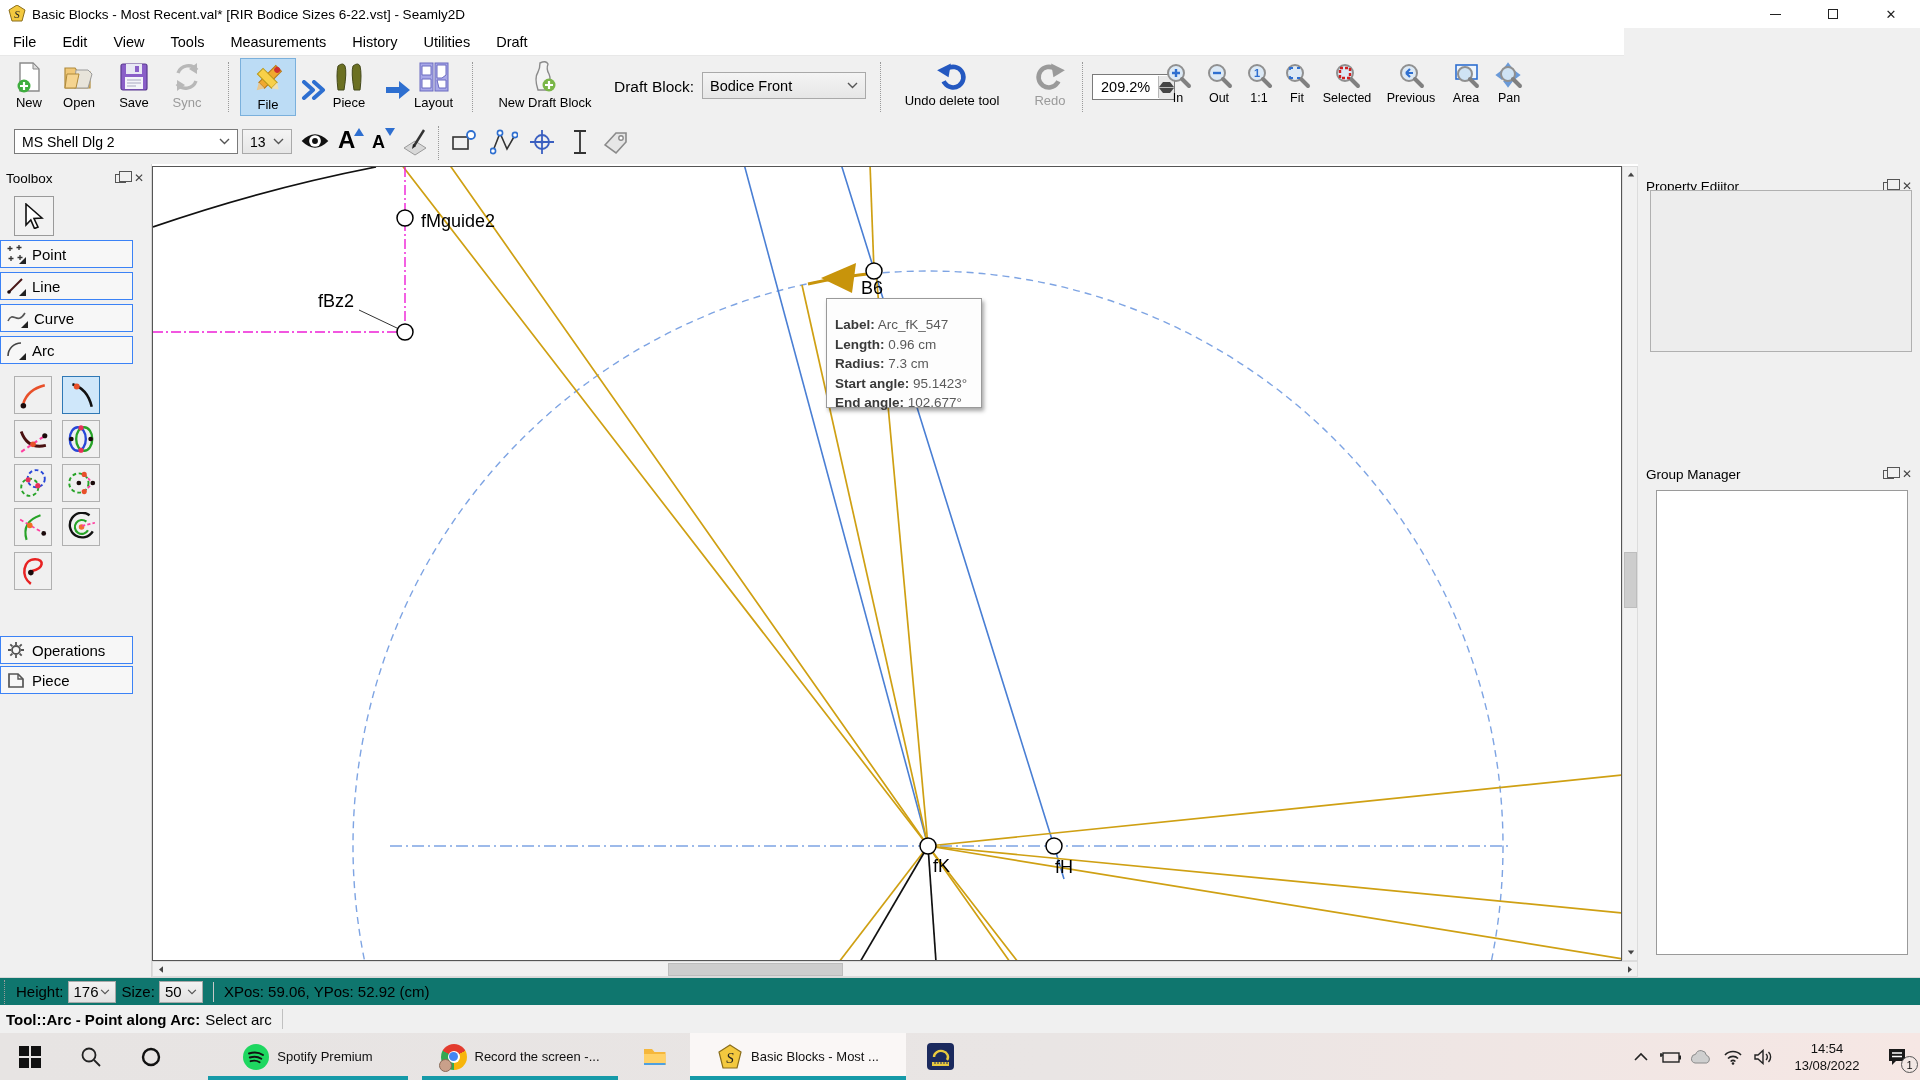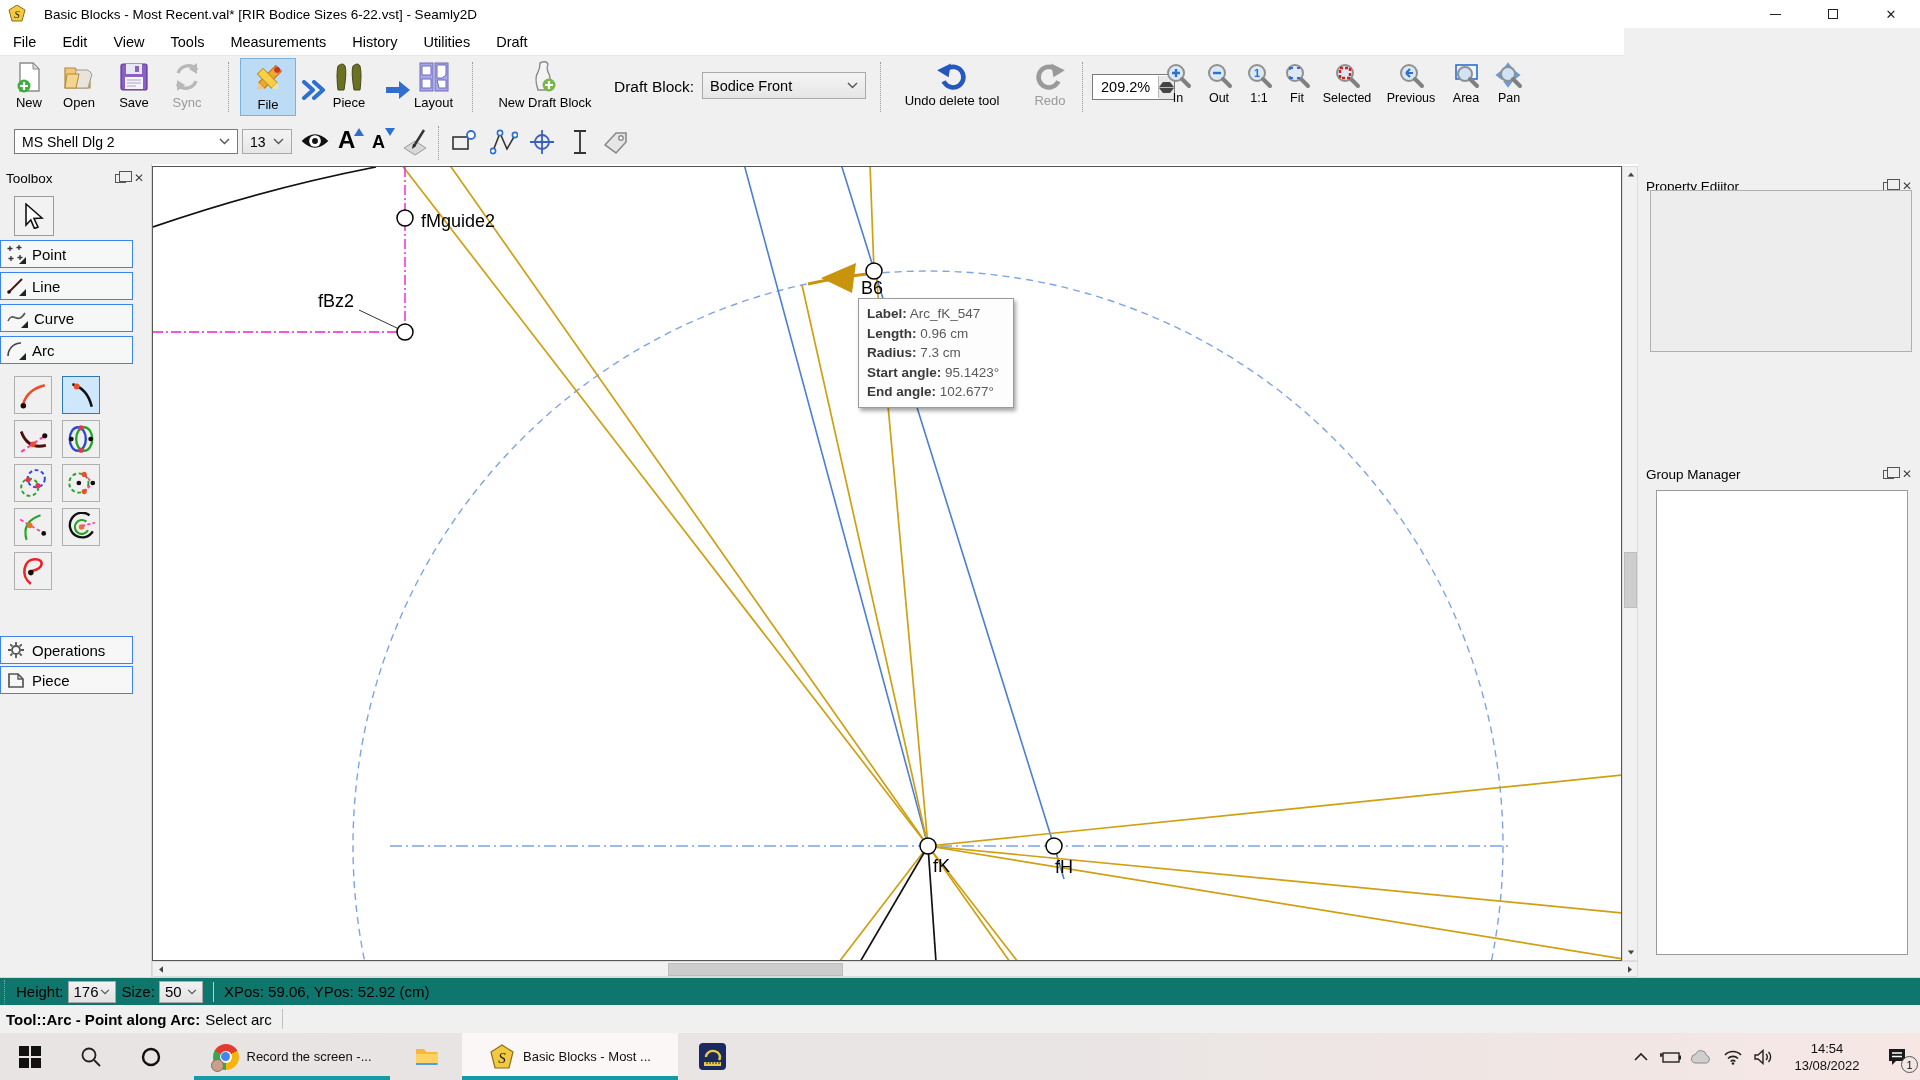"Basic Blocks - Most Recent.val*" div { margin-left: 44px -> 32px }
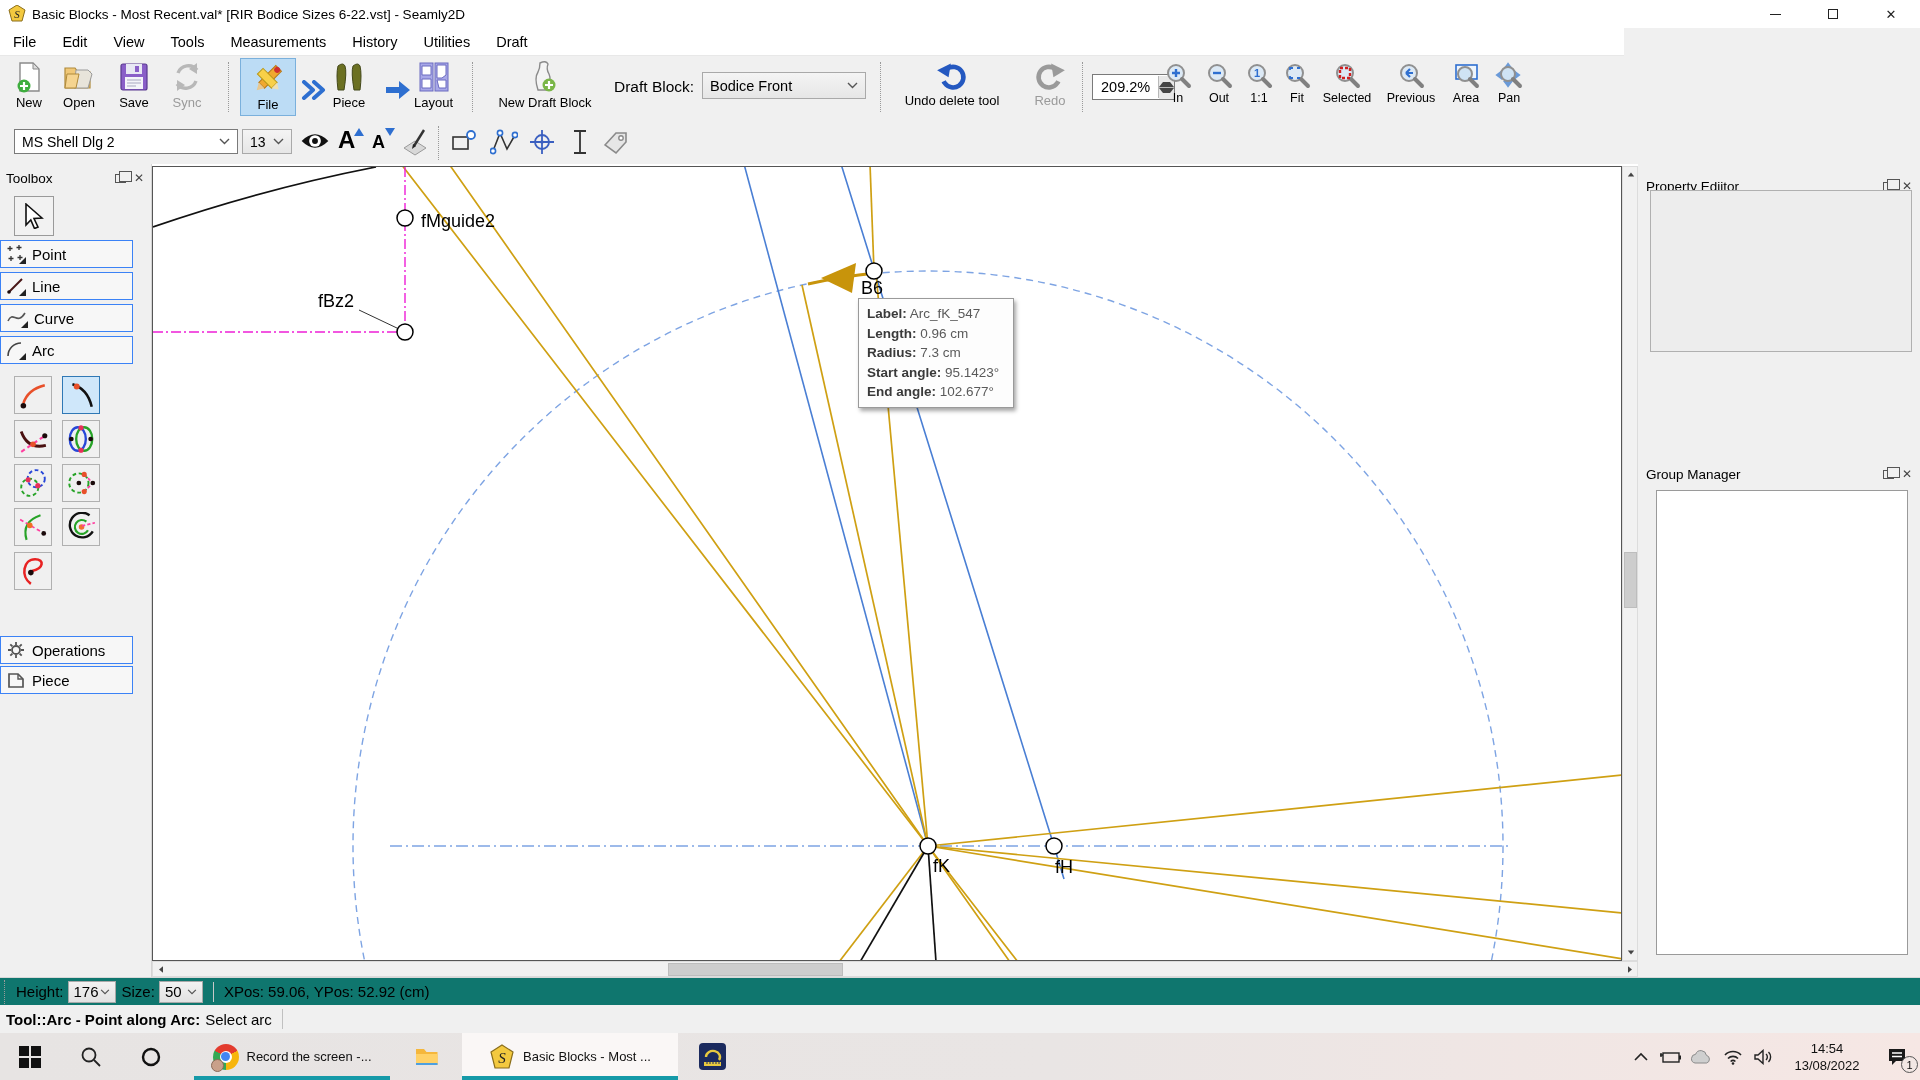"Label: Arc_fK_547" #arc-tooltip { margin-left: 32px -> none; padding: 5px 8px -> 16px 8px }
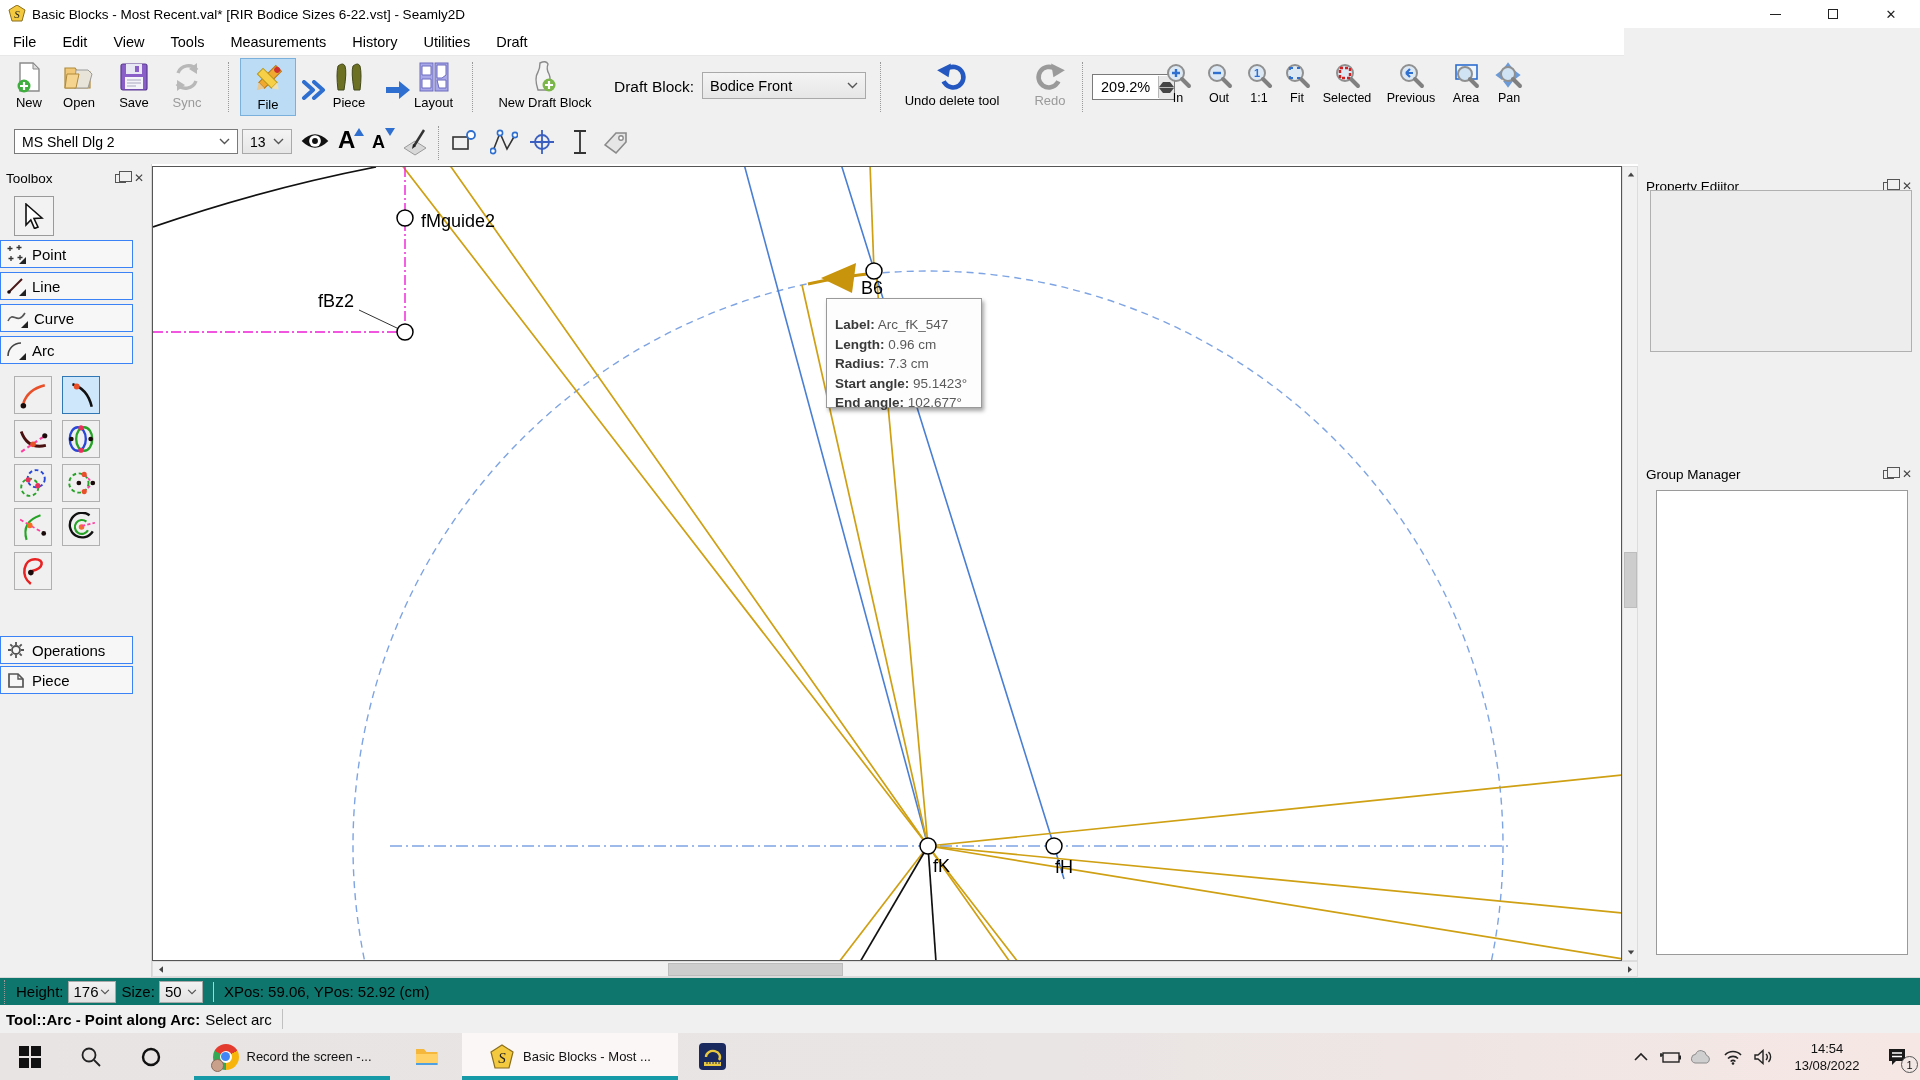"Spotify Premium" div.tb-item { html: none -> <div> <svg> <circle></circle> <path></path> </svg> <span>Spotify Premium</span> <div></div> </div> }
